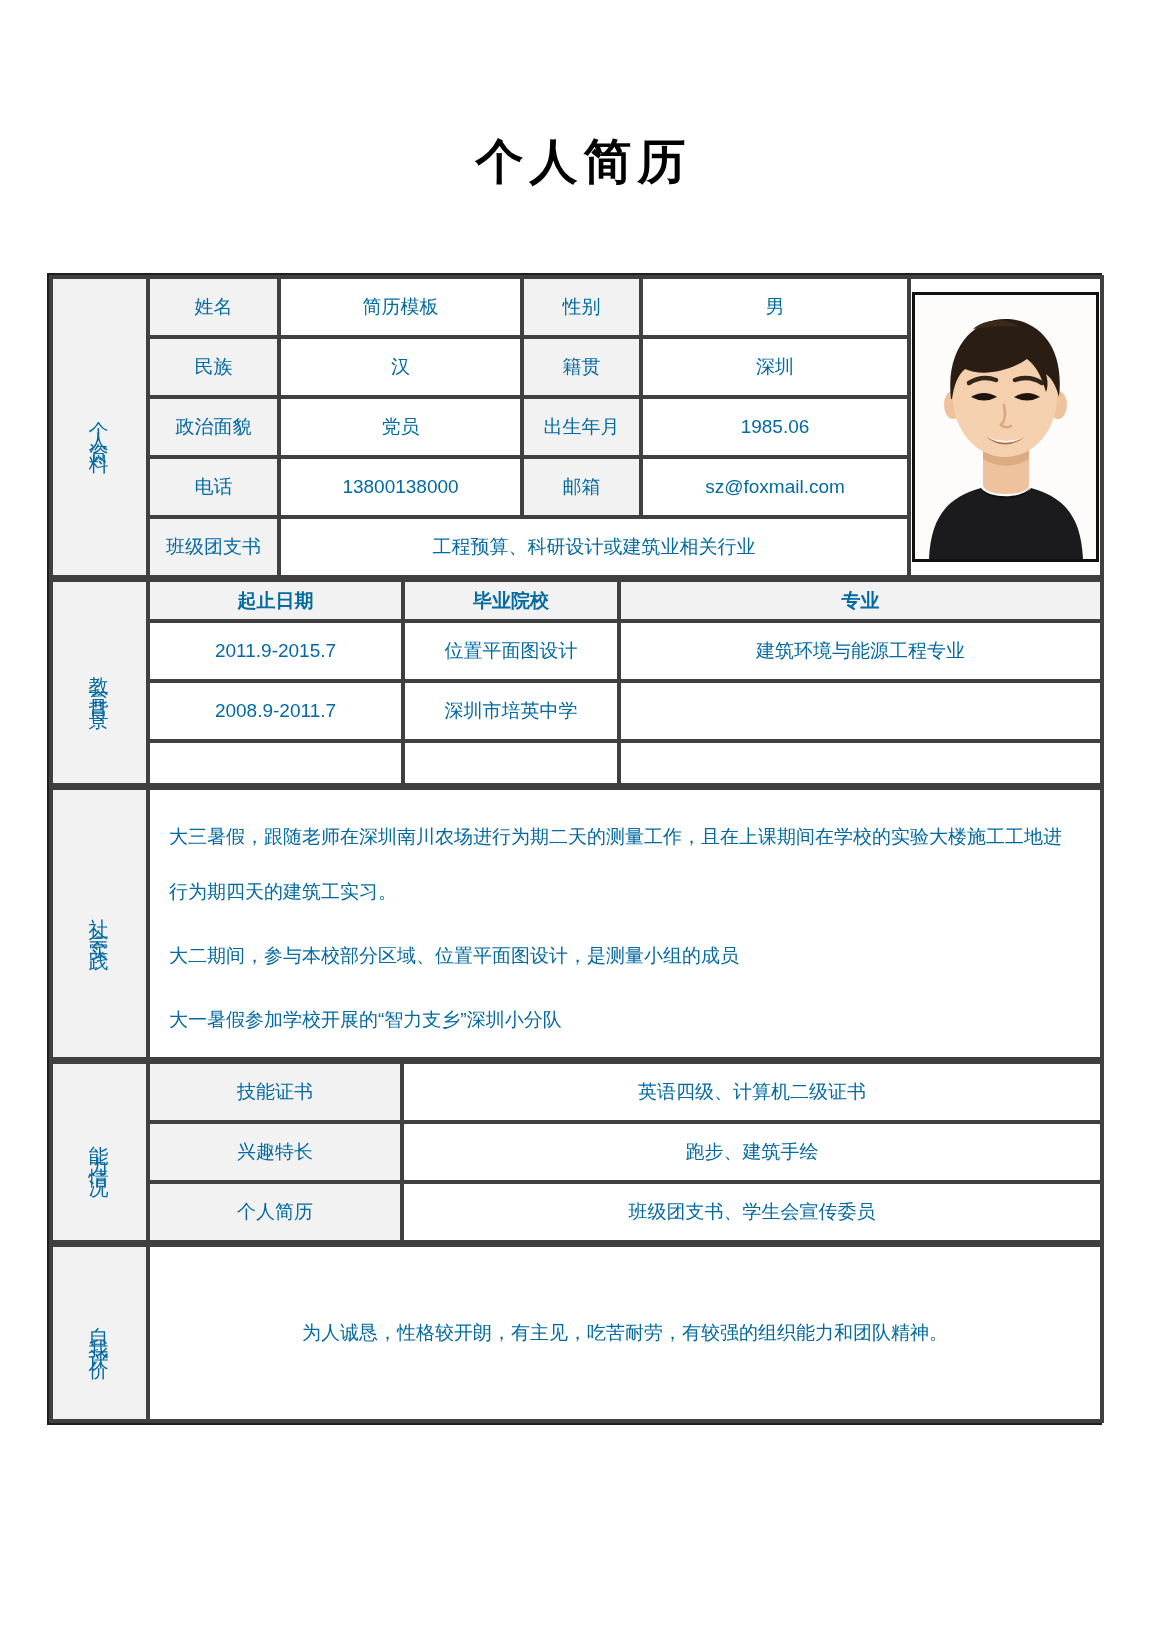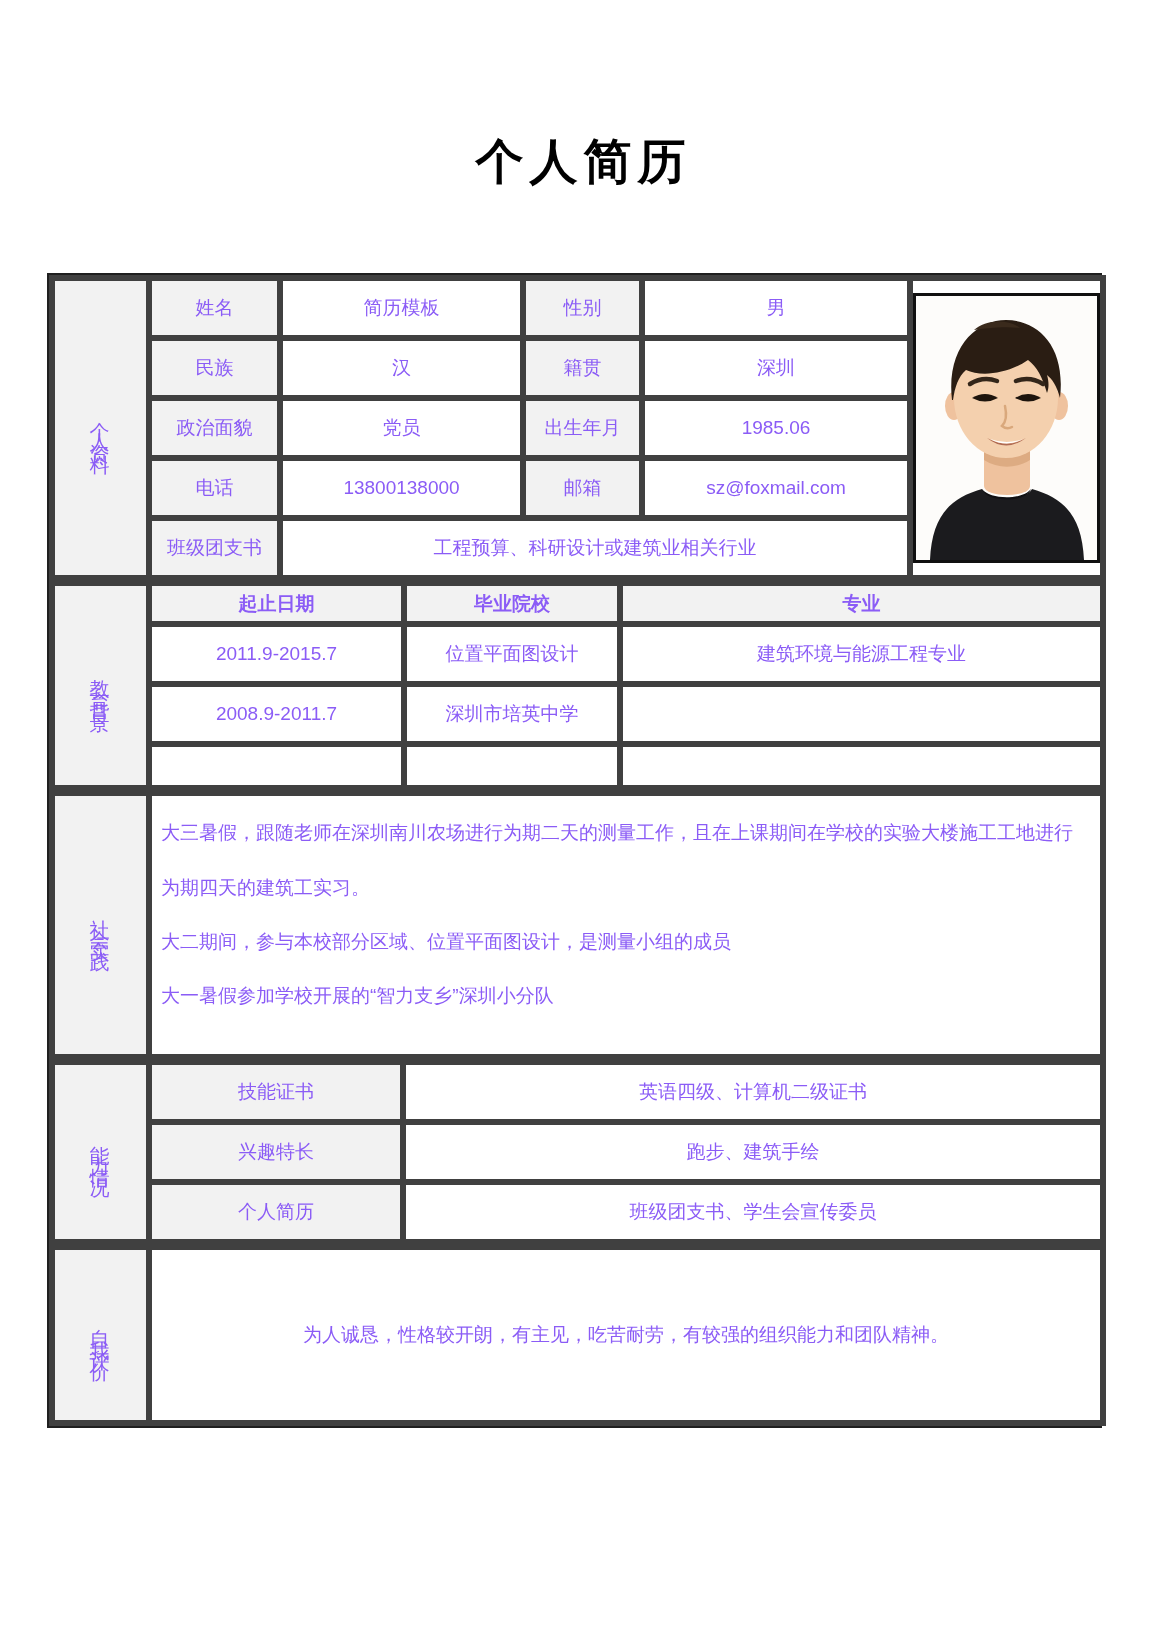"姓名" td { border: 6px solid #404040 -> 4px solid #404040; color: #8b5cf6 -> #0369a1 }
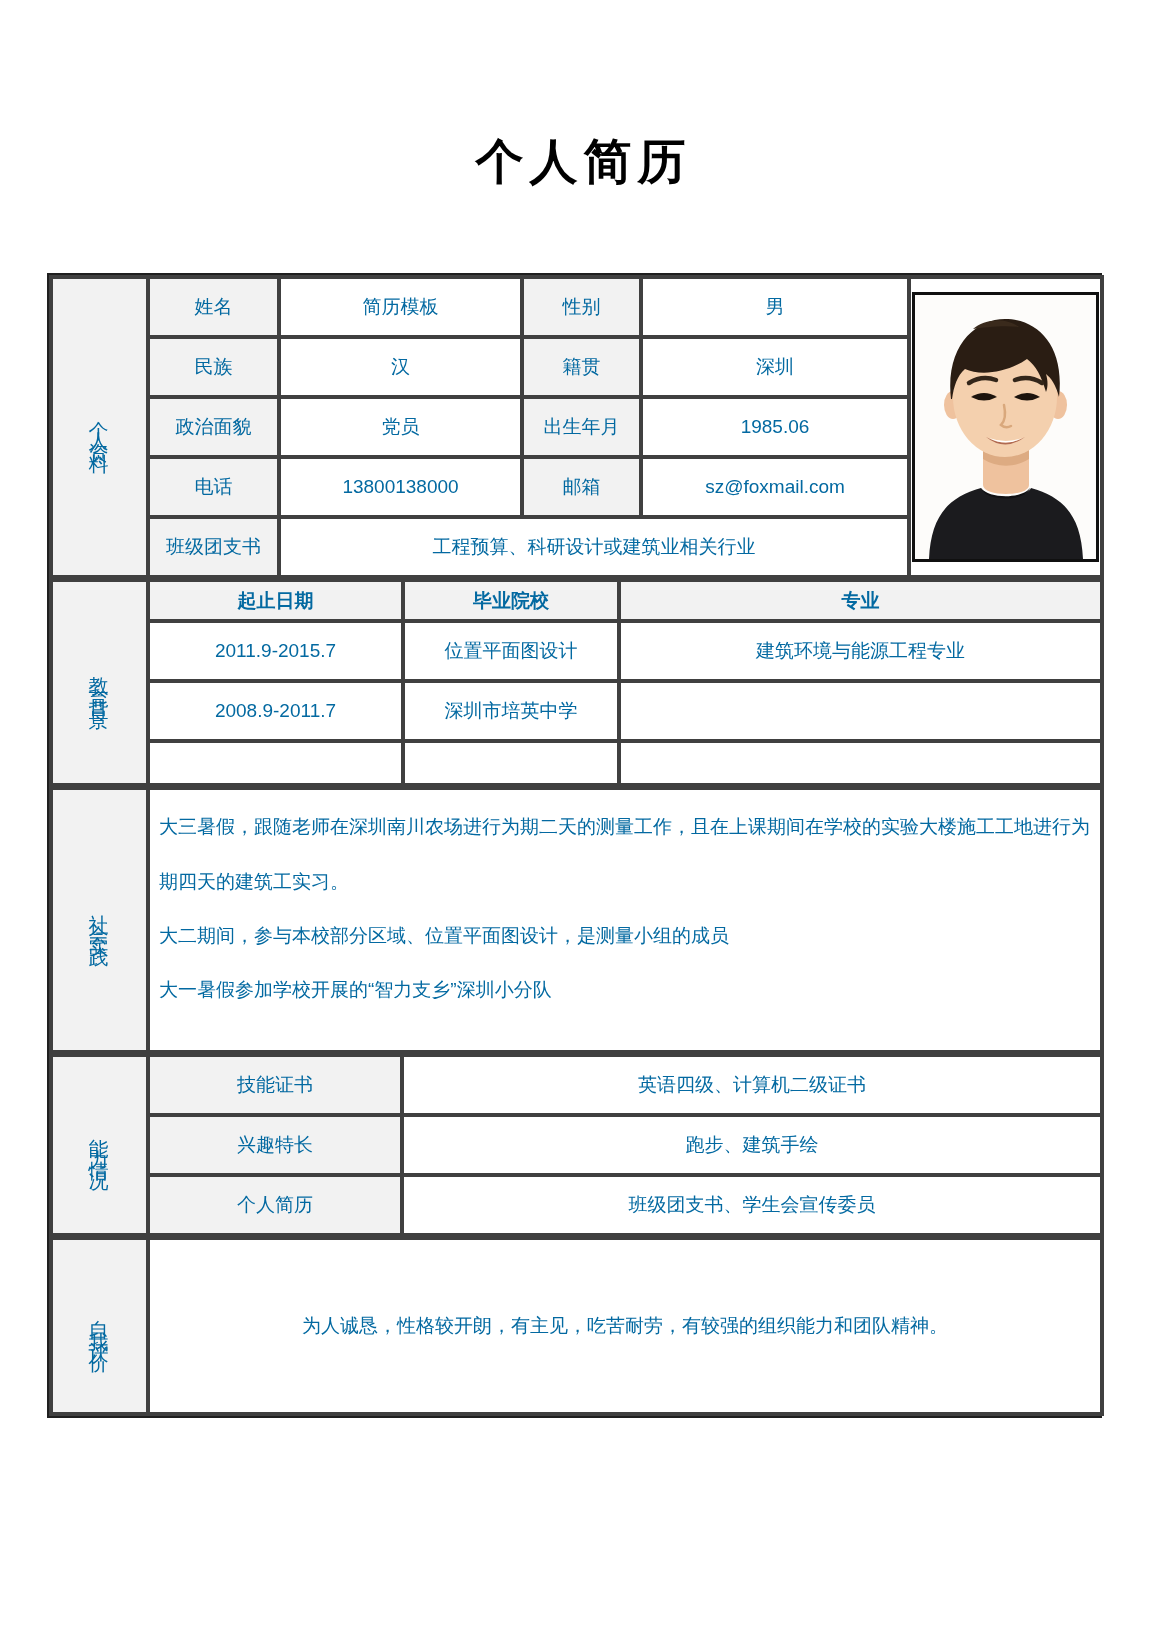"大三暑假，跟随老师在深圳南川农场进行为期二天的测量工作，且在上课期间在学校的实验" .practice-cell p { margin: 0 -> 10px }
